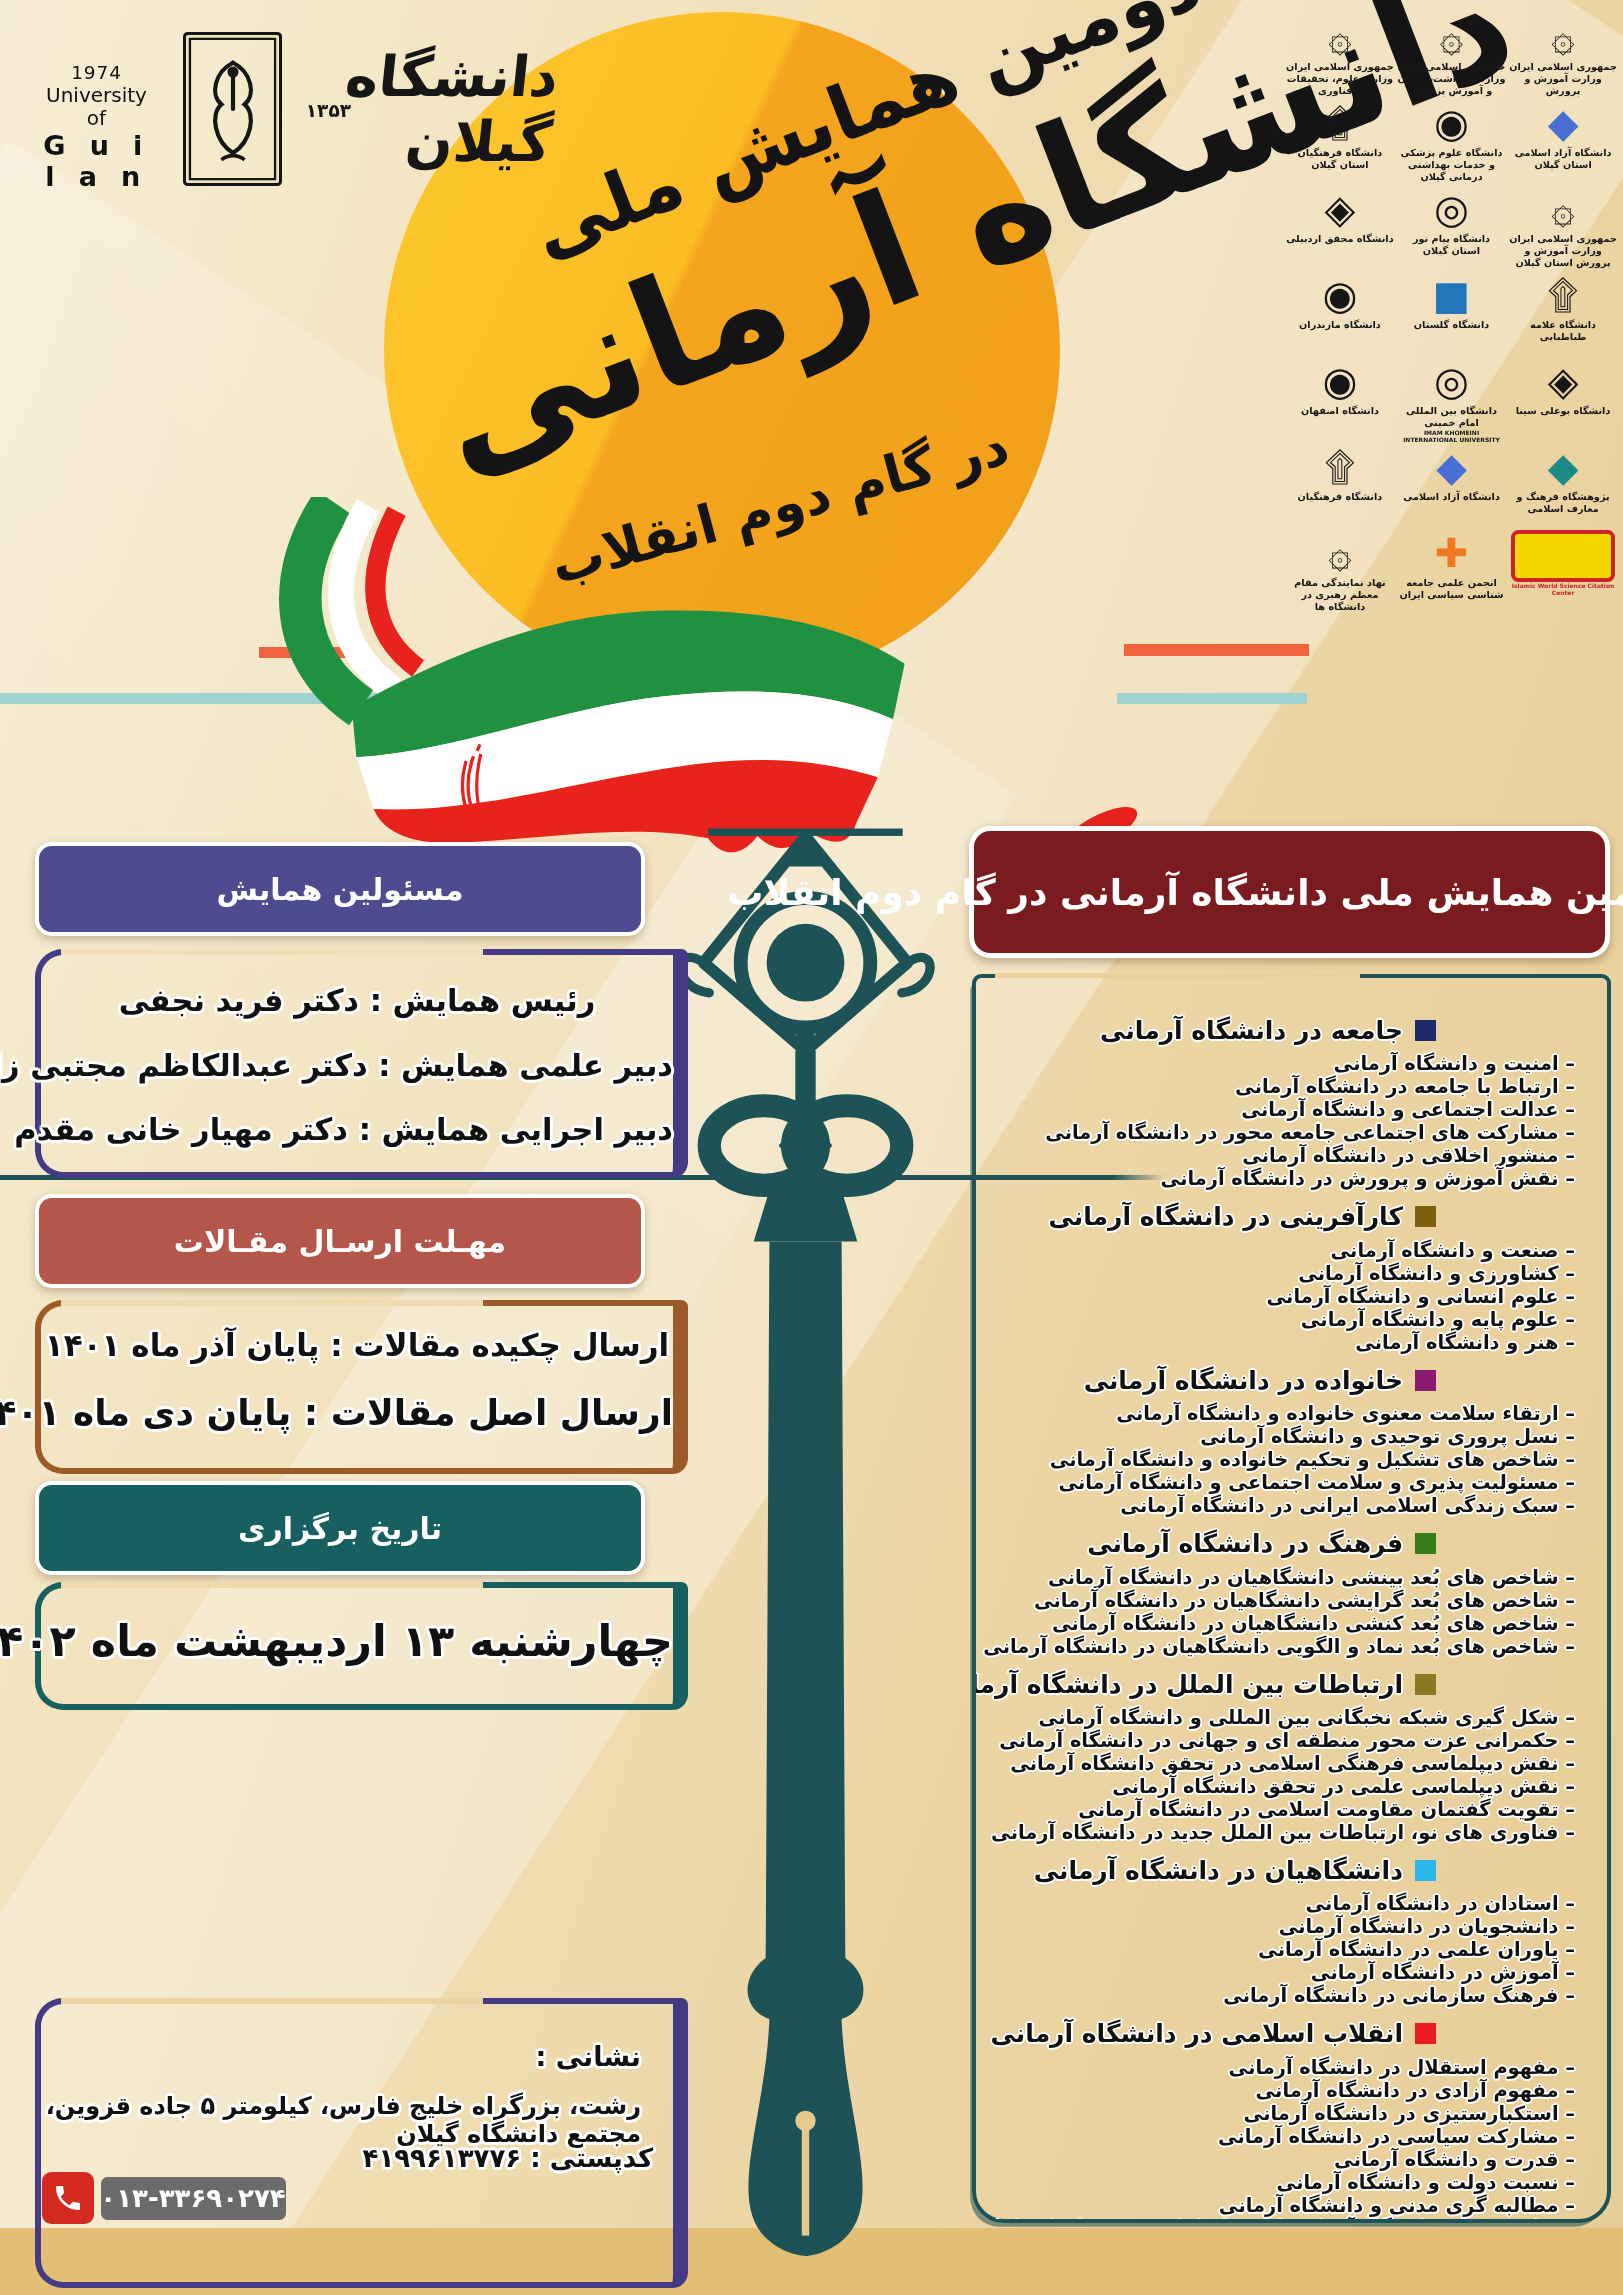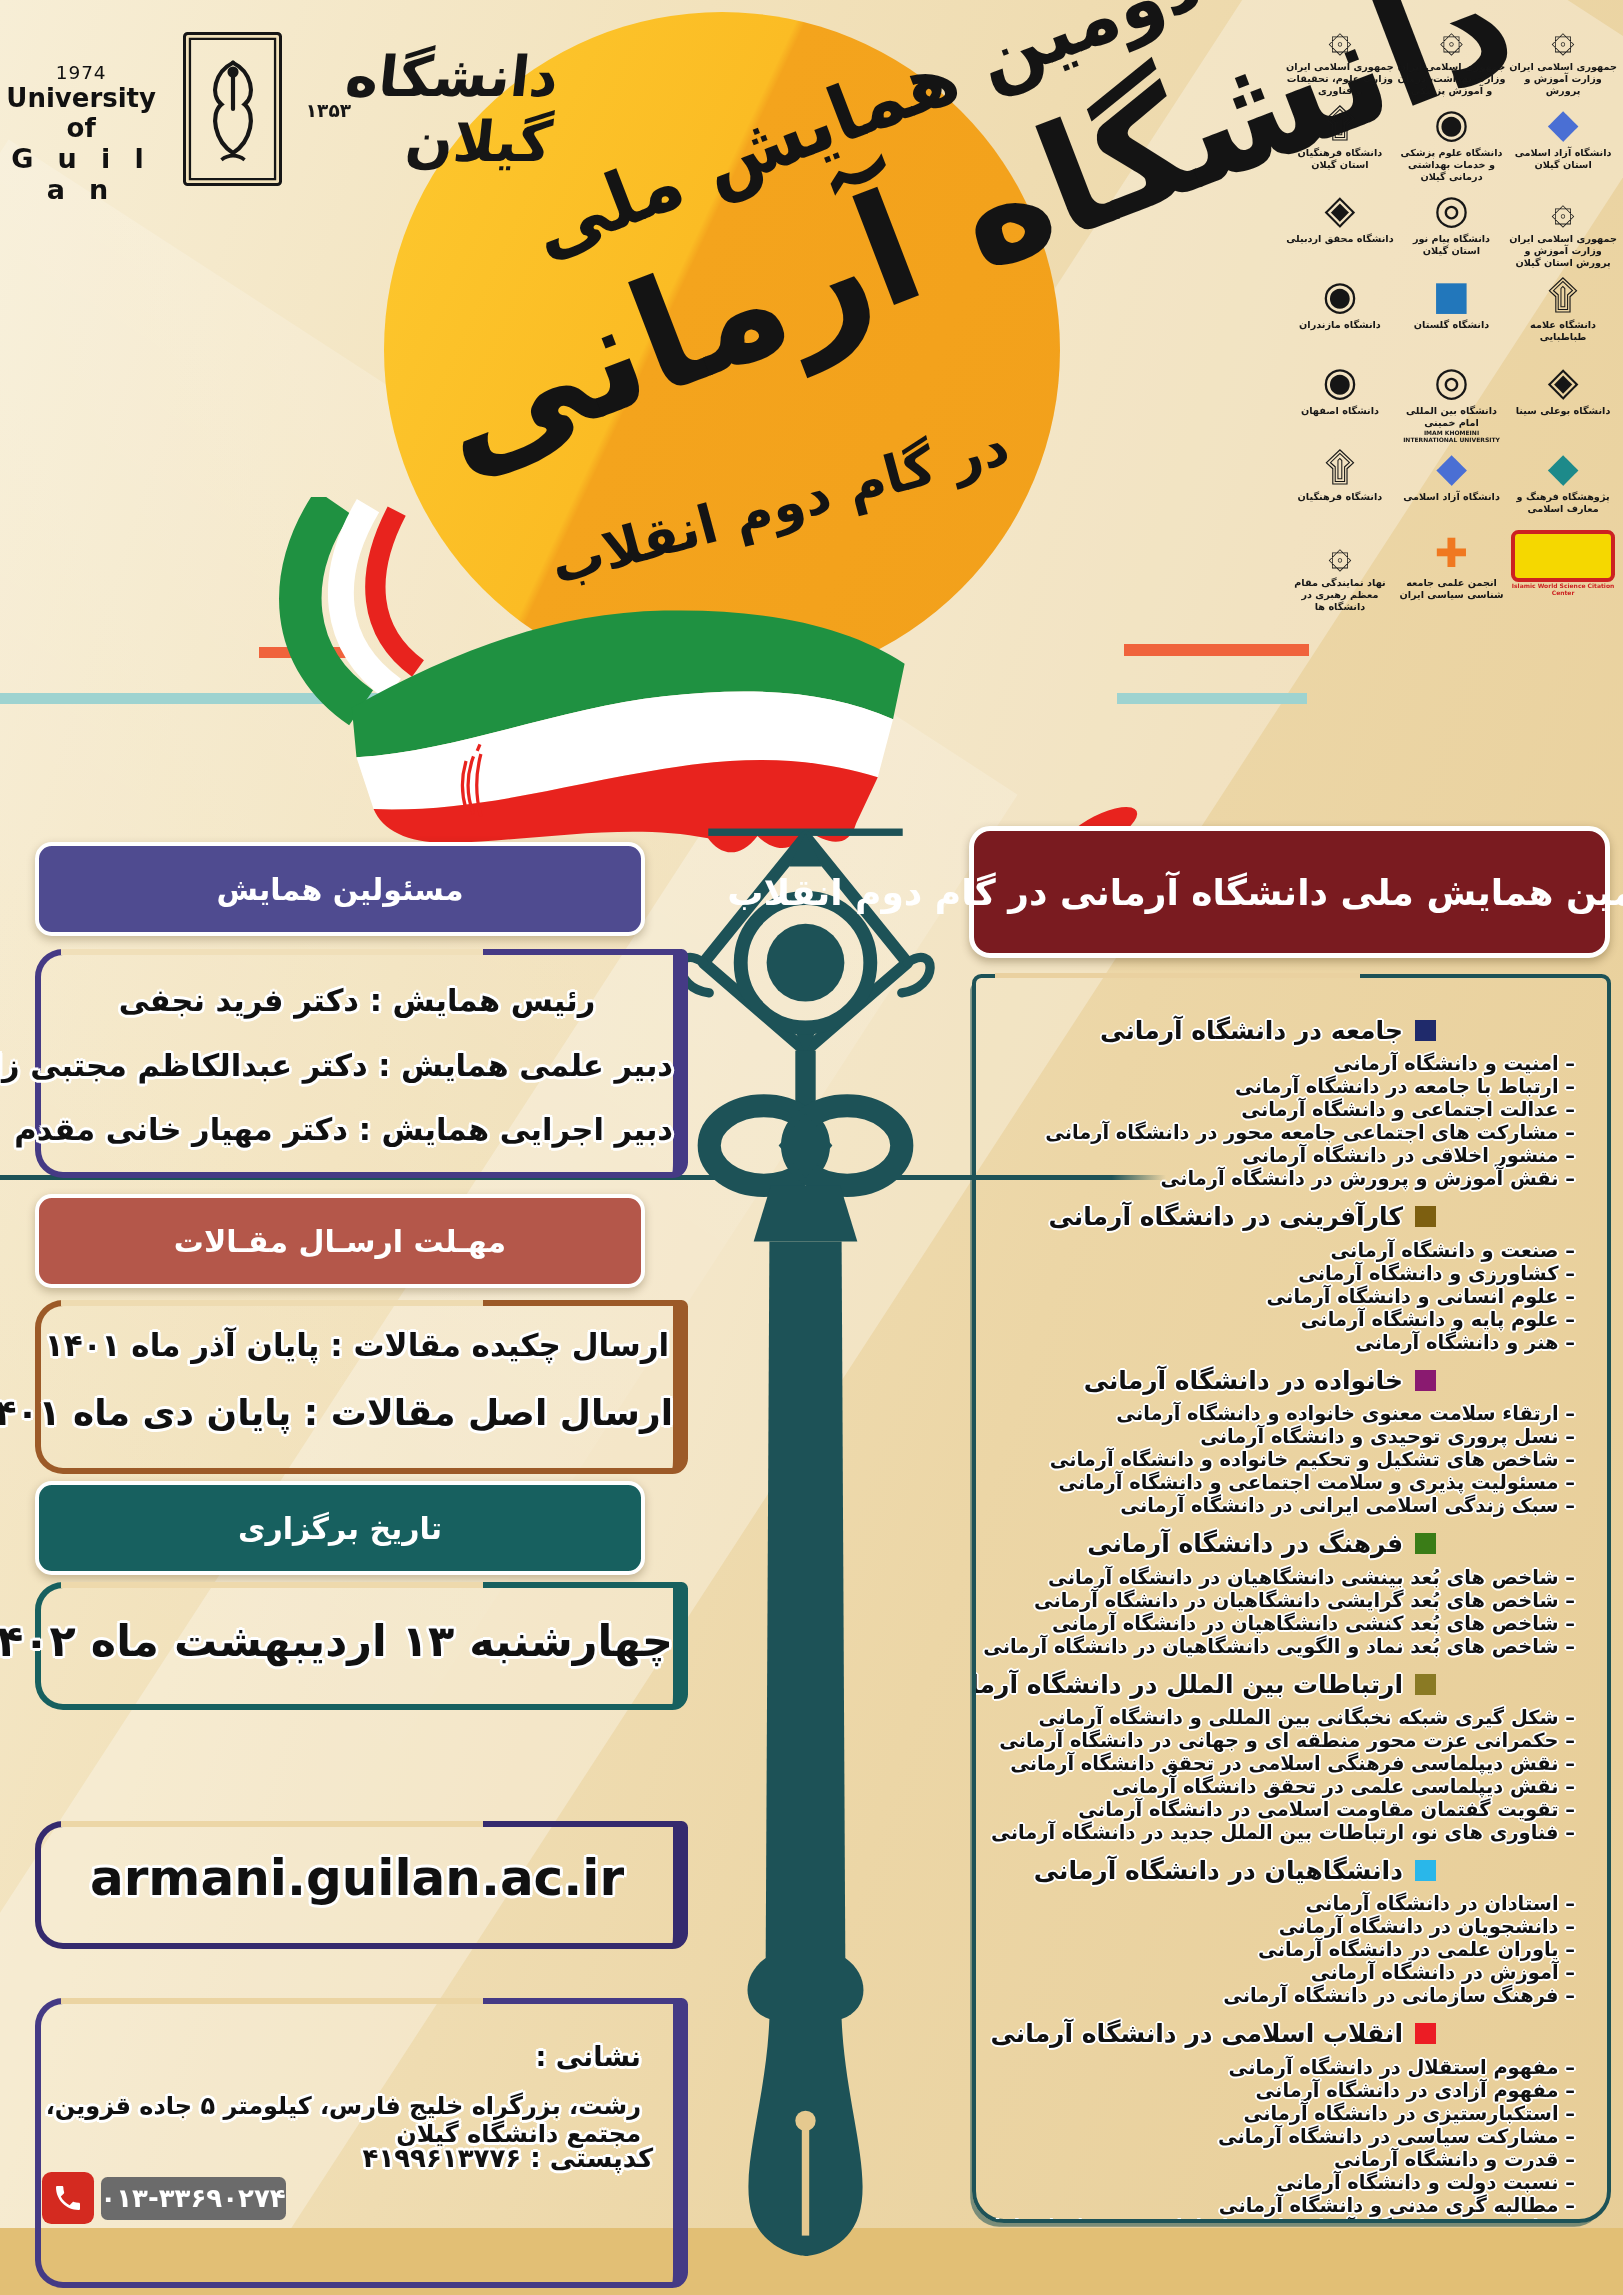"University of" .gu-en .u { font-size: 26px -> 20px; font-weight: bold -> none }
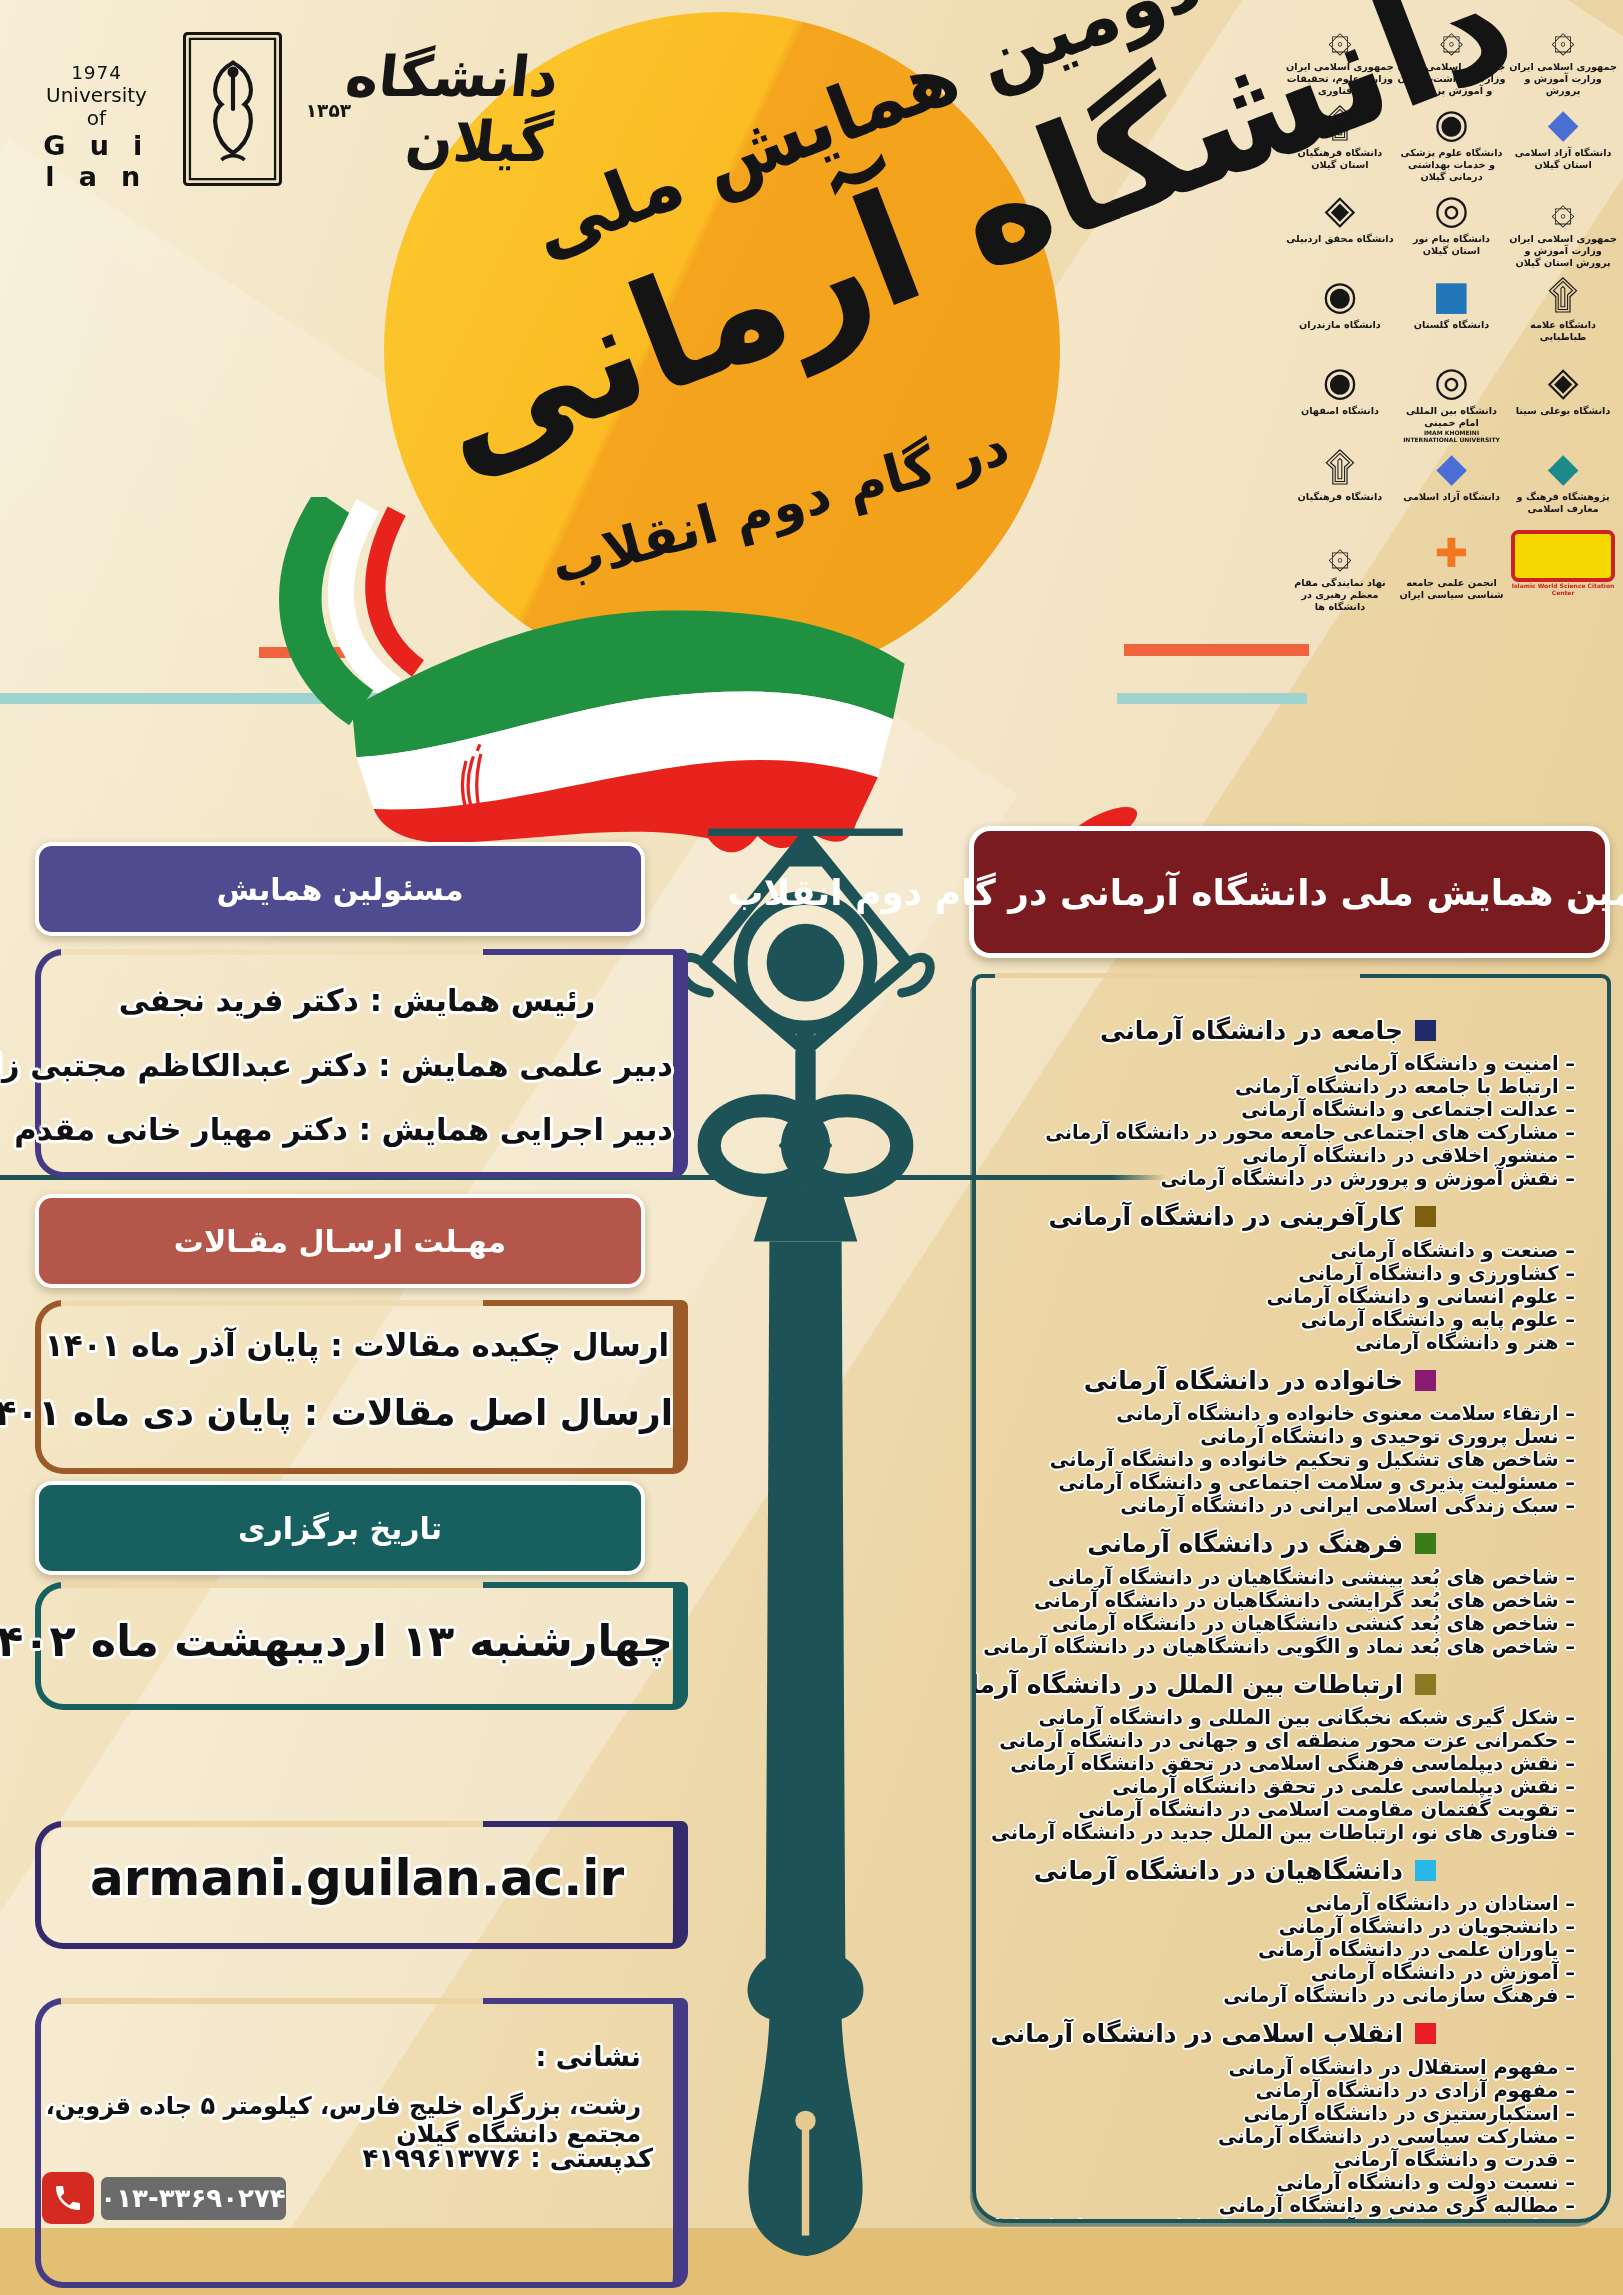"armani.guilan.ac.ir" div.lbox { html: <div> <div></div> <div>armani.guilan.ac.ir</div> </div> -> none }
